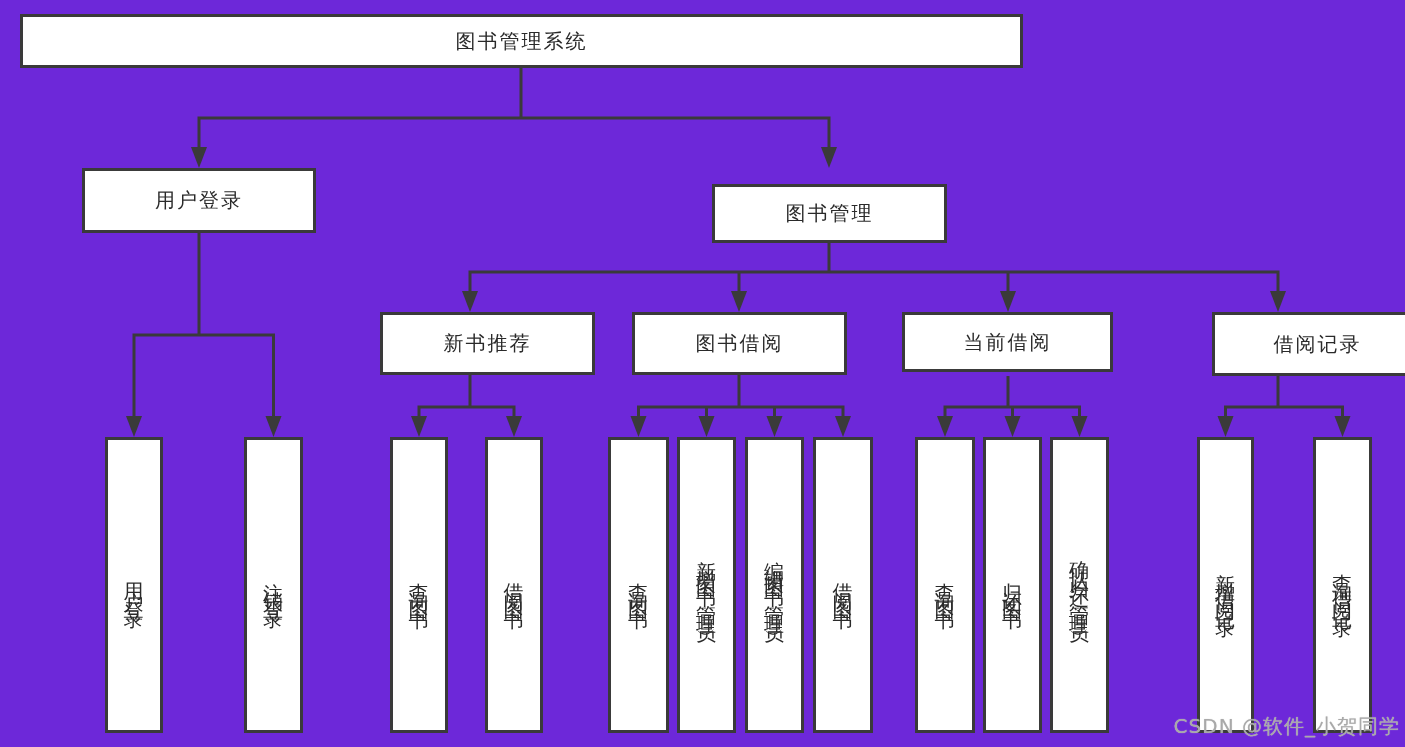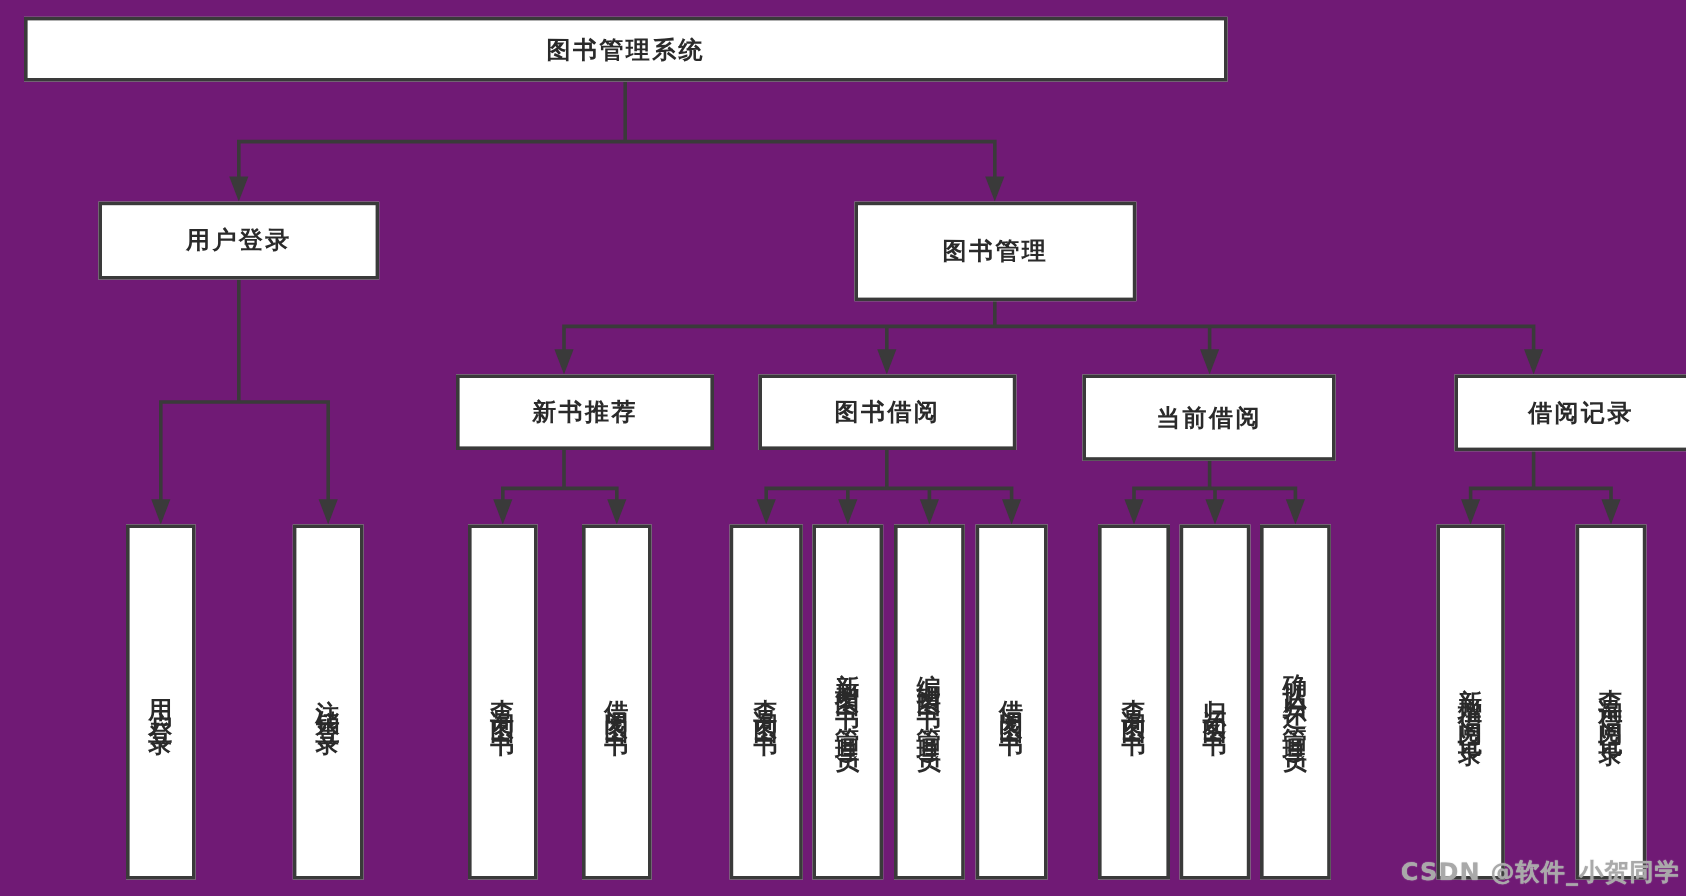"图书管理系统" .canvas { background: #701a75 -> #6d28d9; font-weight: bold -> none }
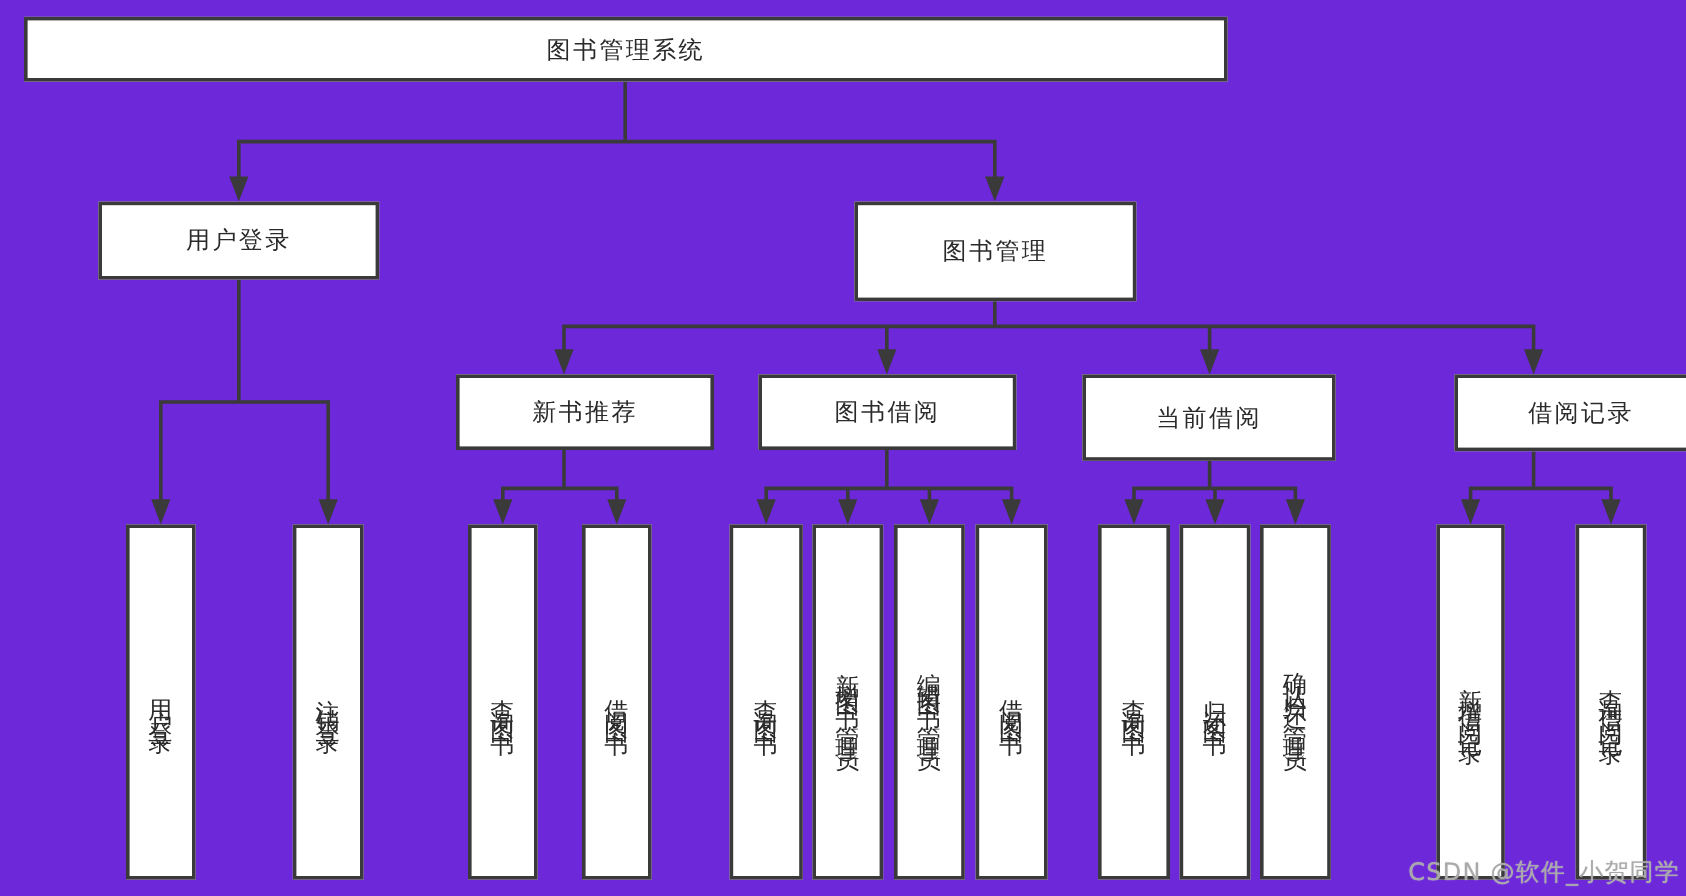"图书管理" div.node { height: 83px -> 59px; top: 168px -> 184px }
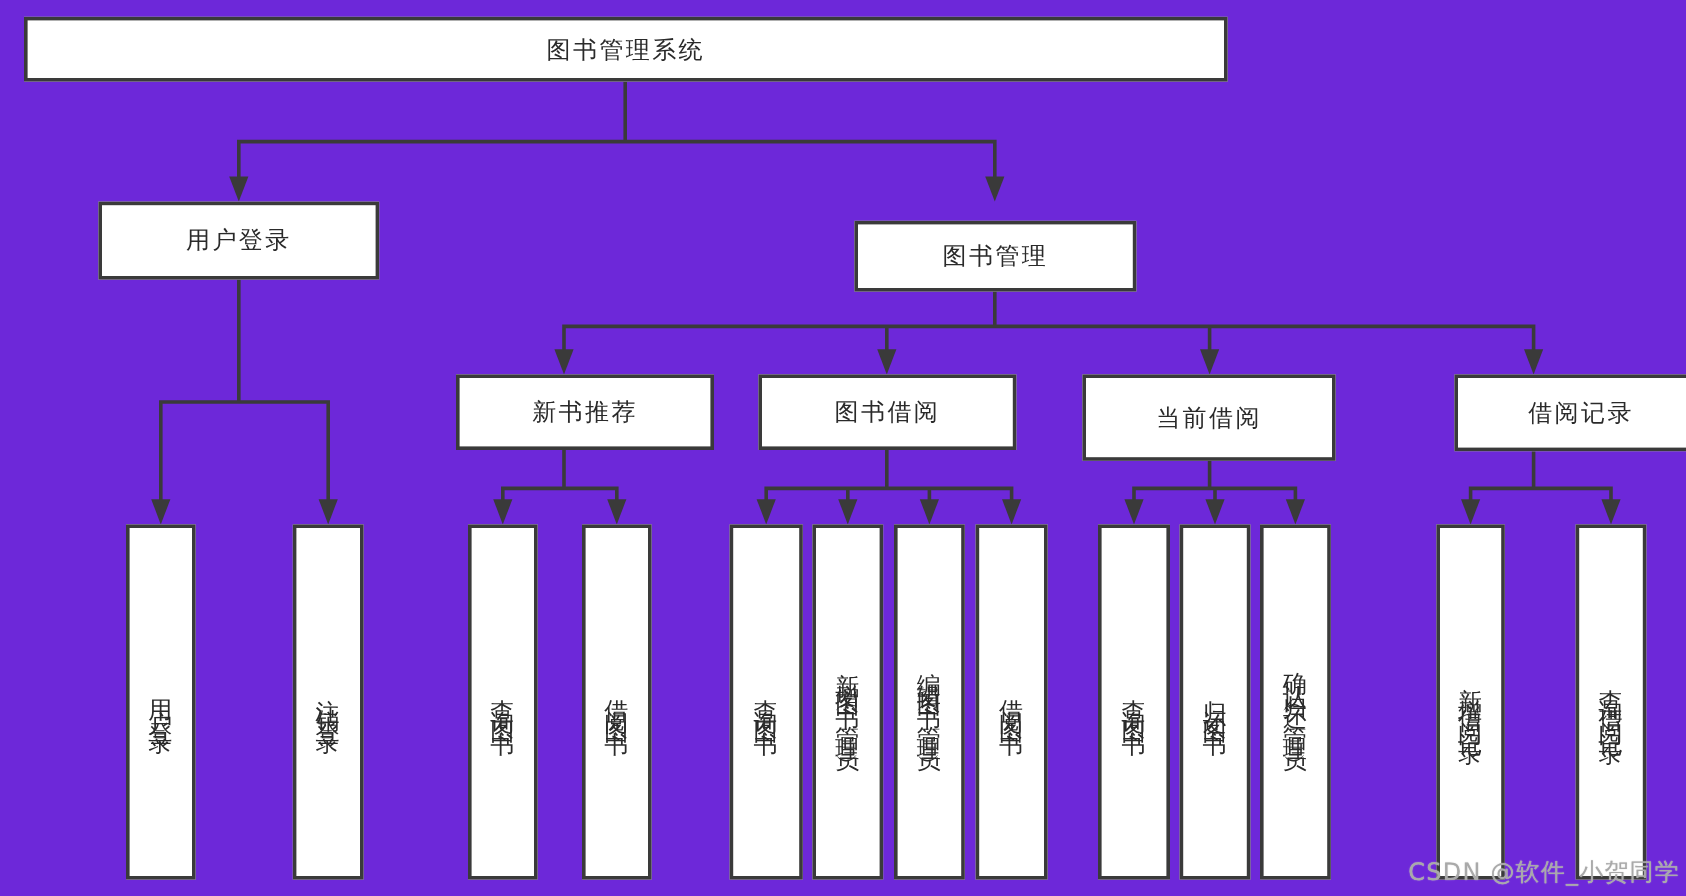"当前借阅" div.node { height: 72px -> 60px }
